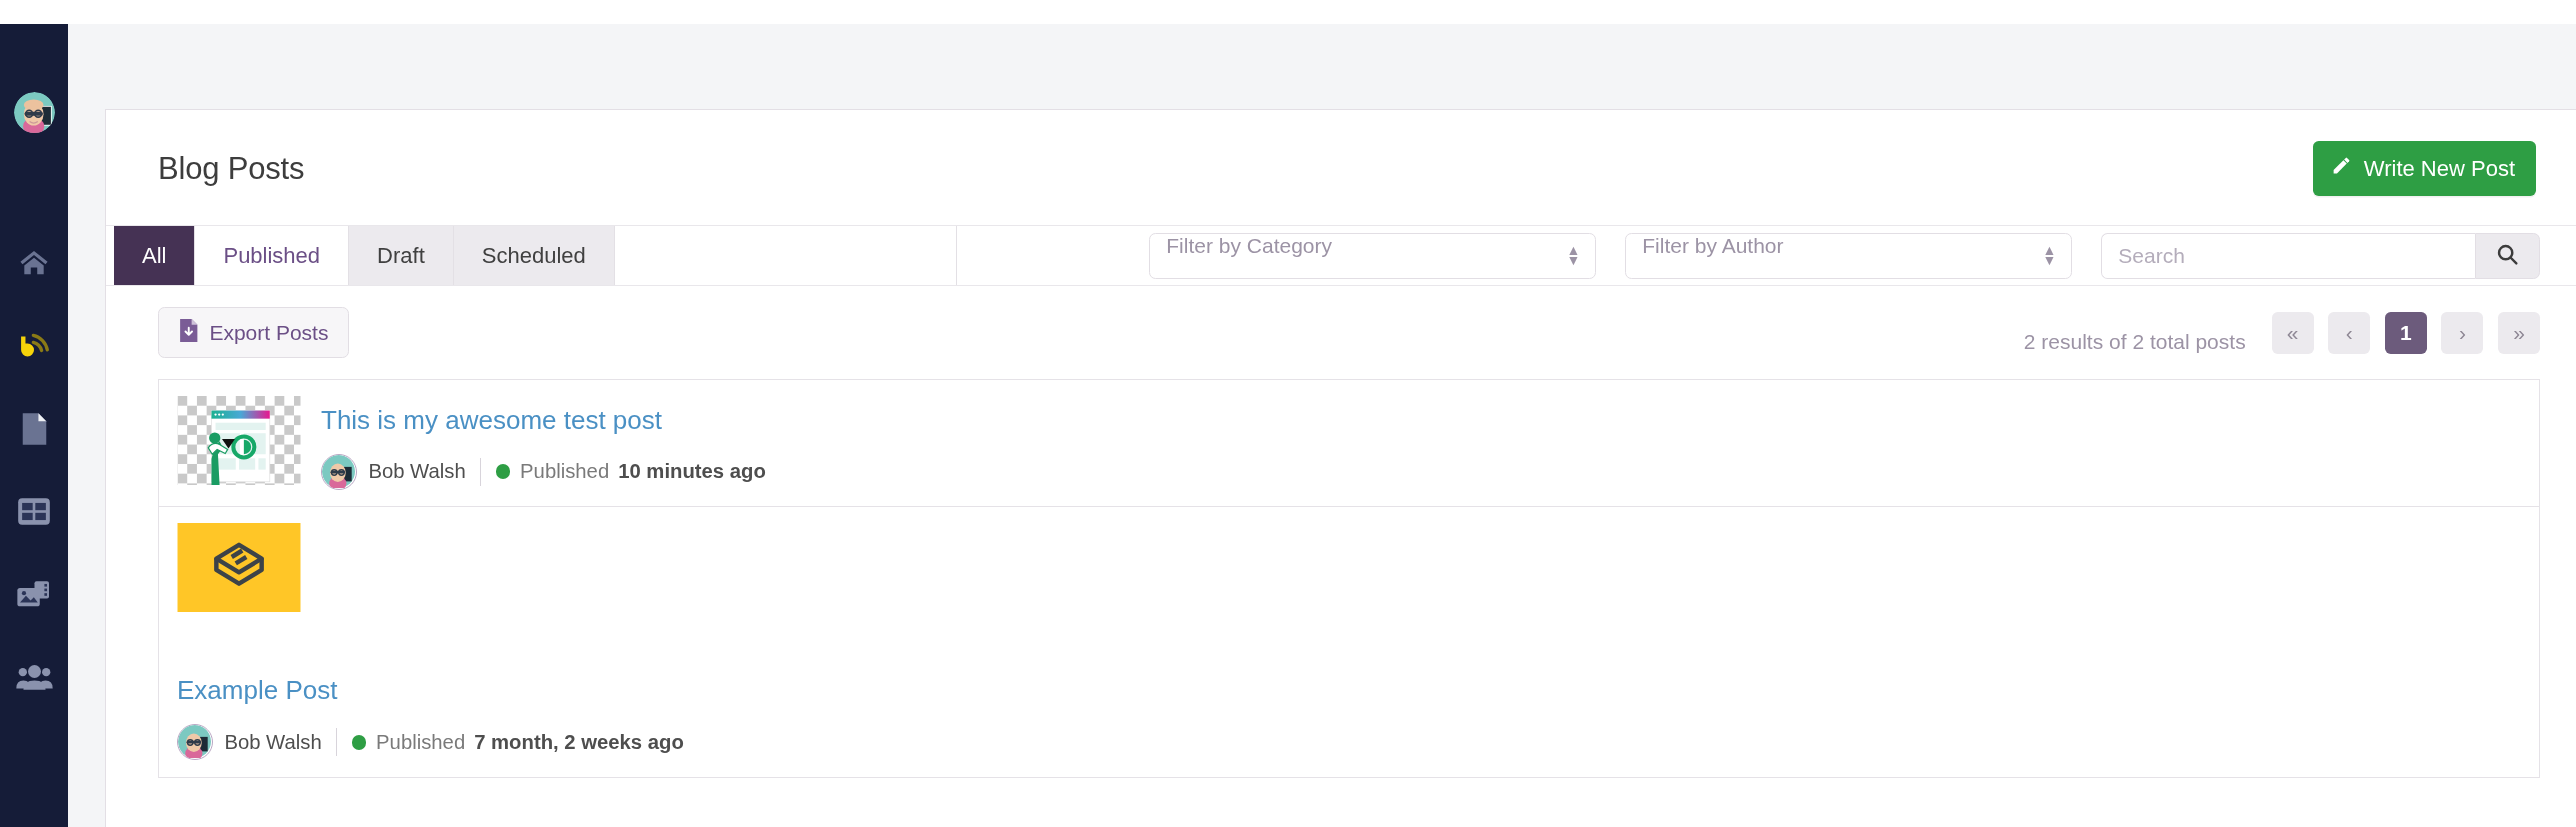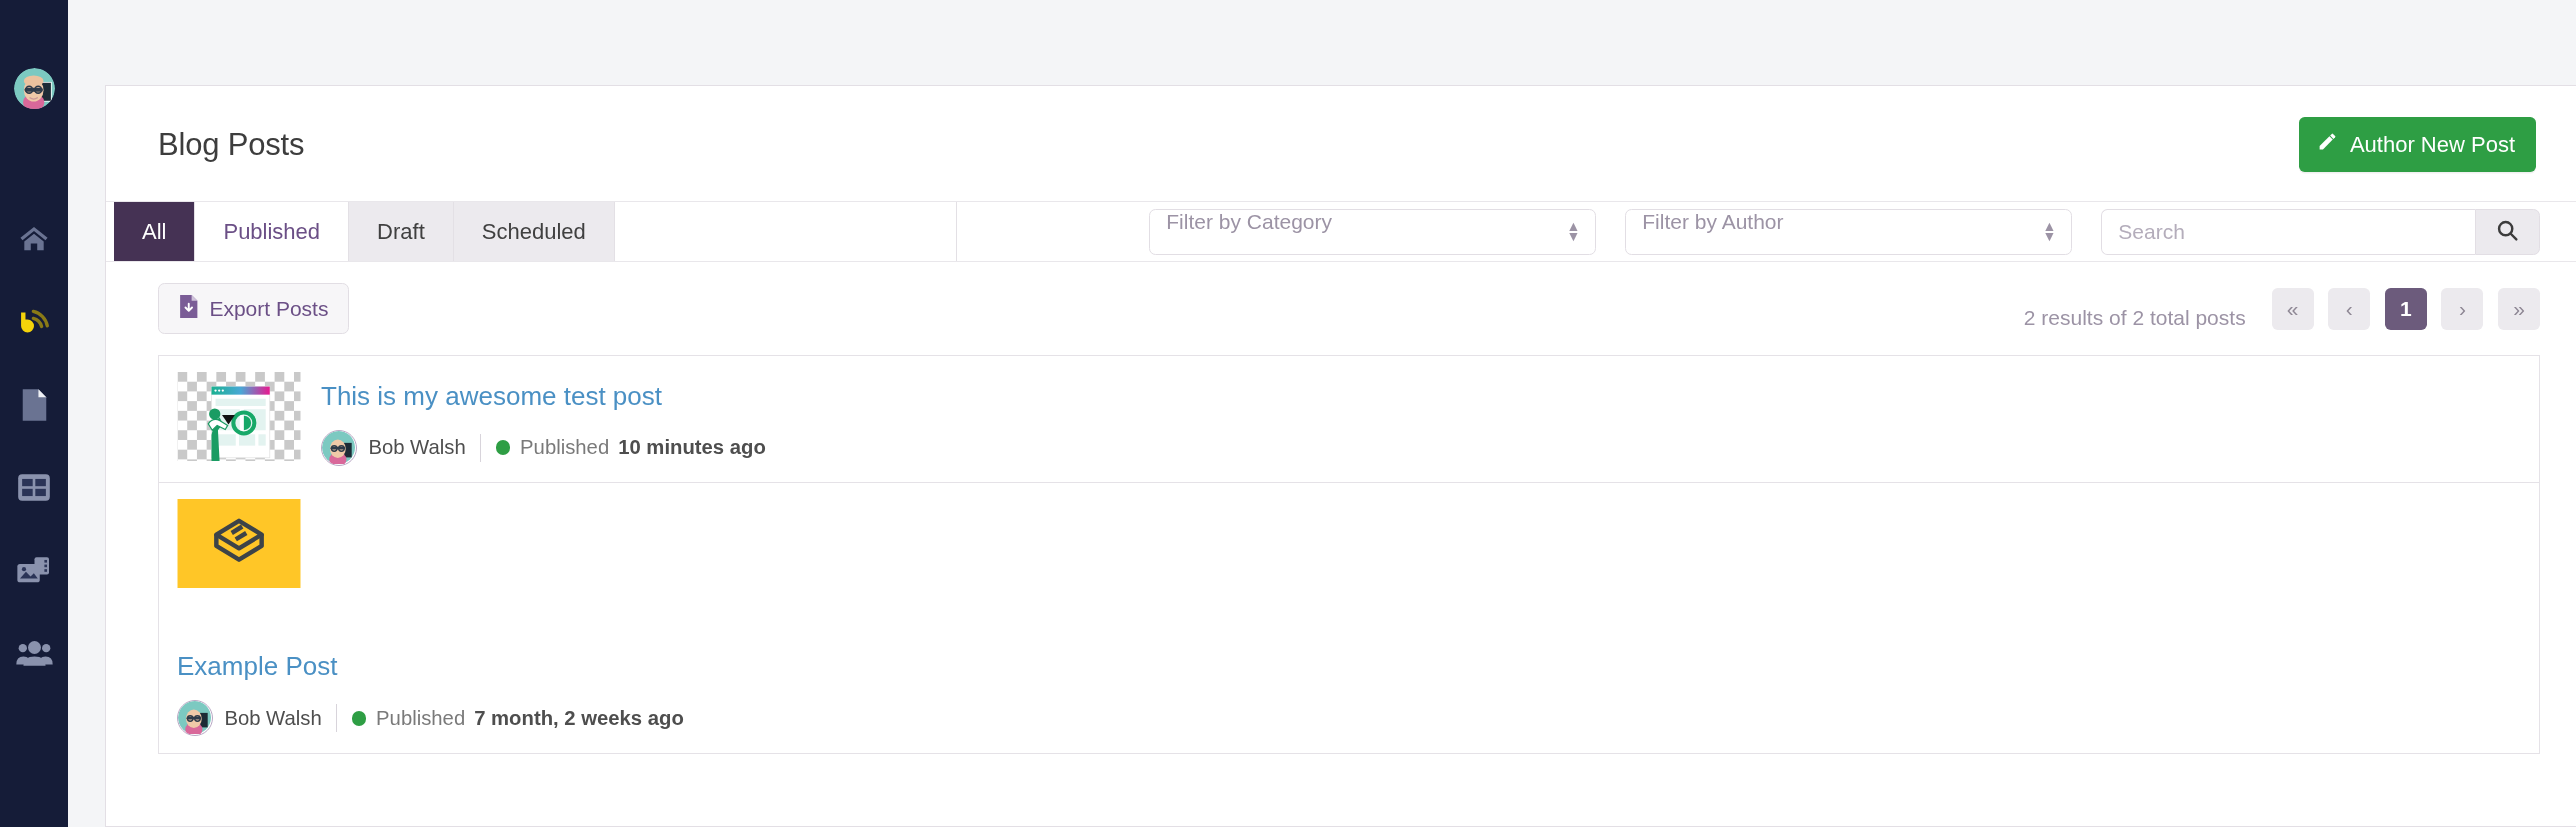"Blog Posts" .app { margin-top: none -> 24px }
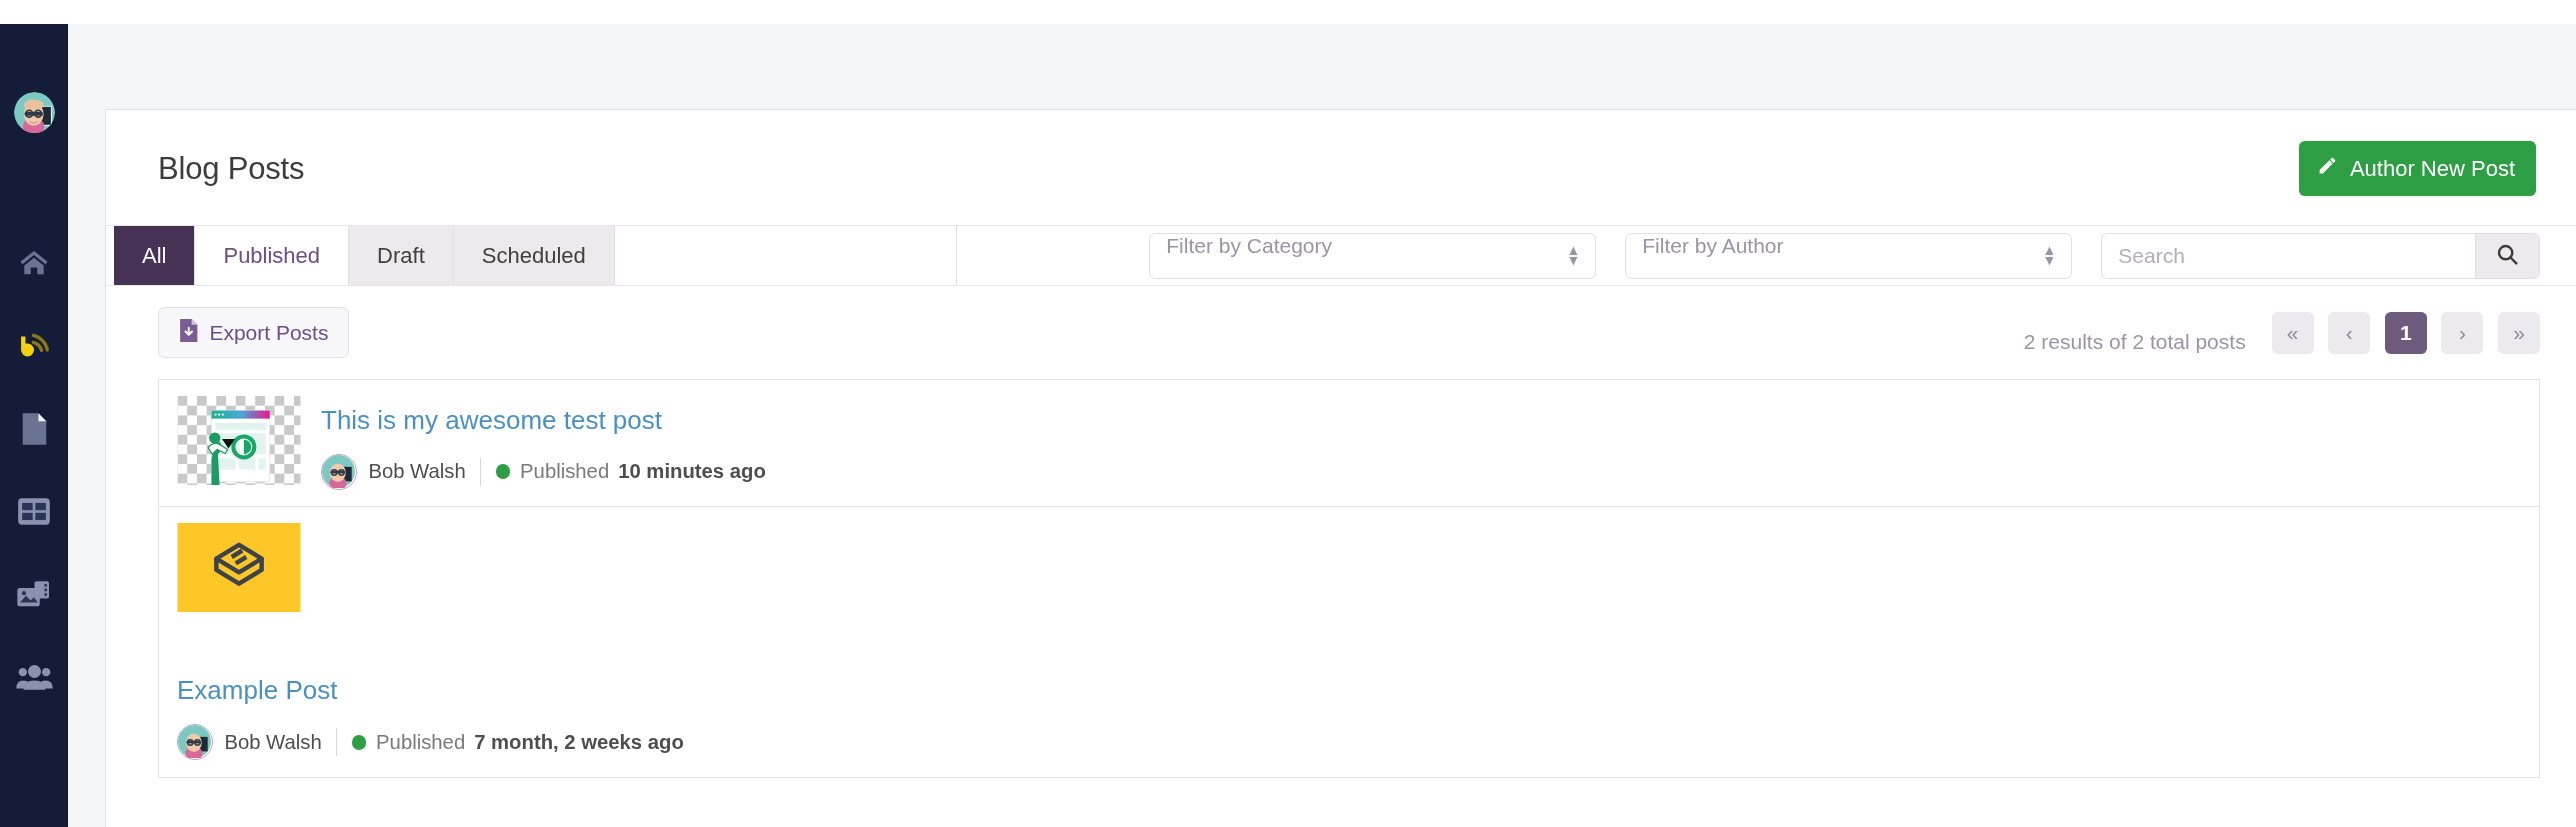"Author New Post" span { text: Author -> Write }
